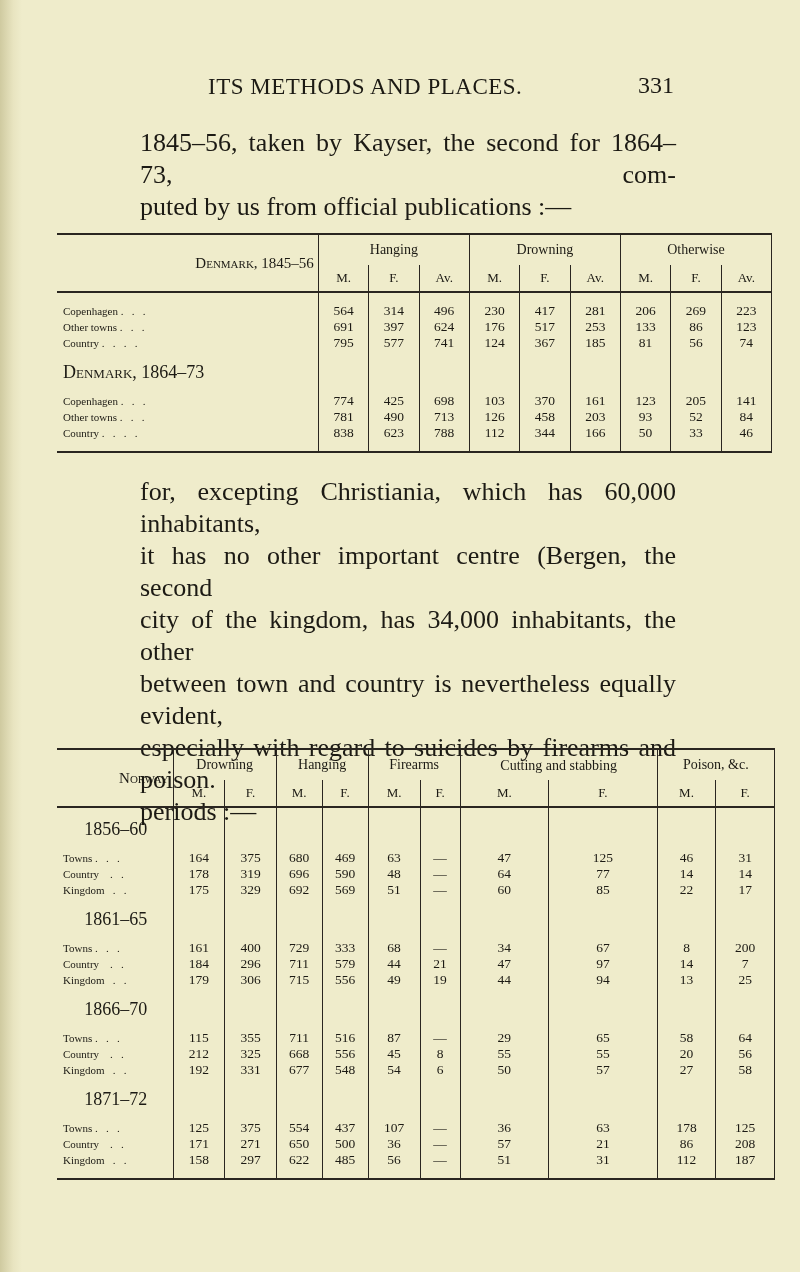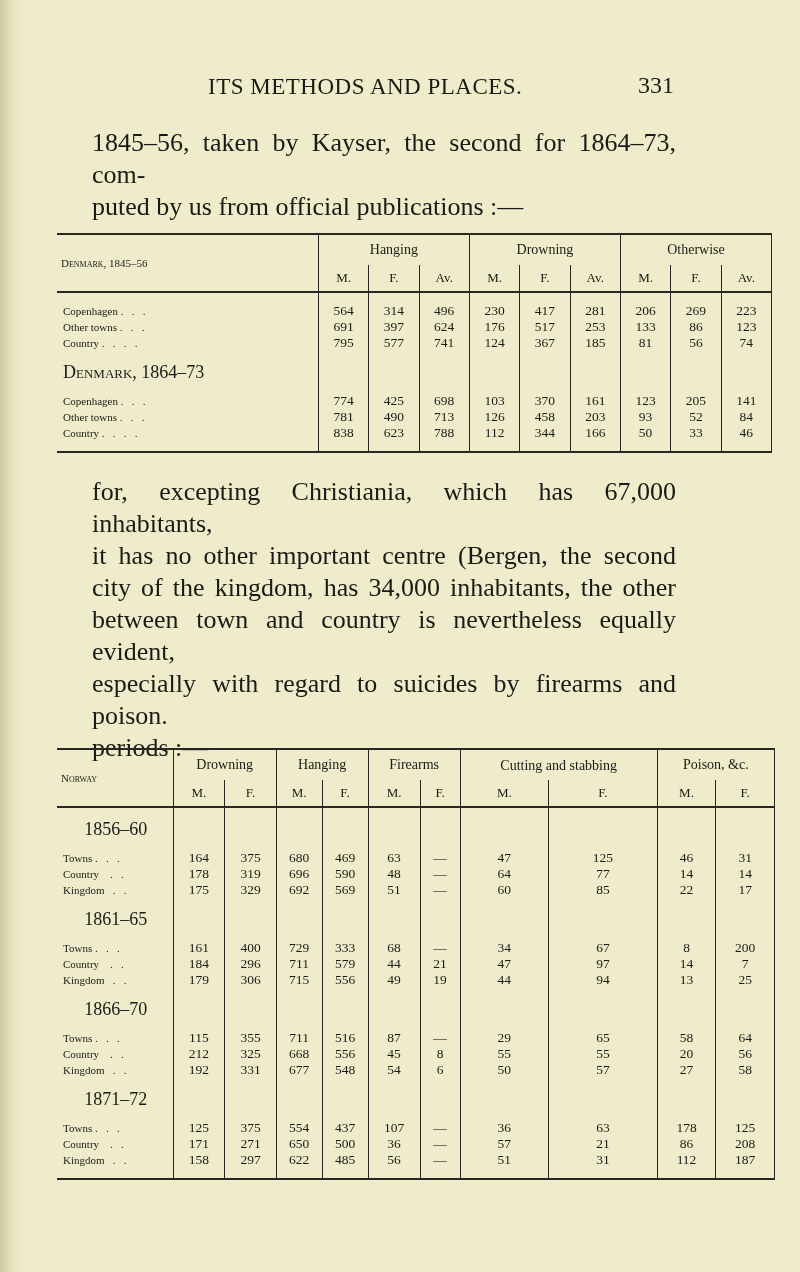"1845–56, taken by Kayser, the" .para span { margin-left: none -> 48px }
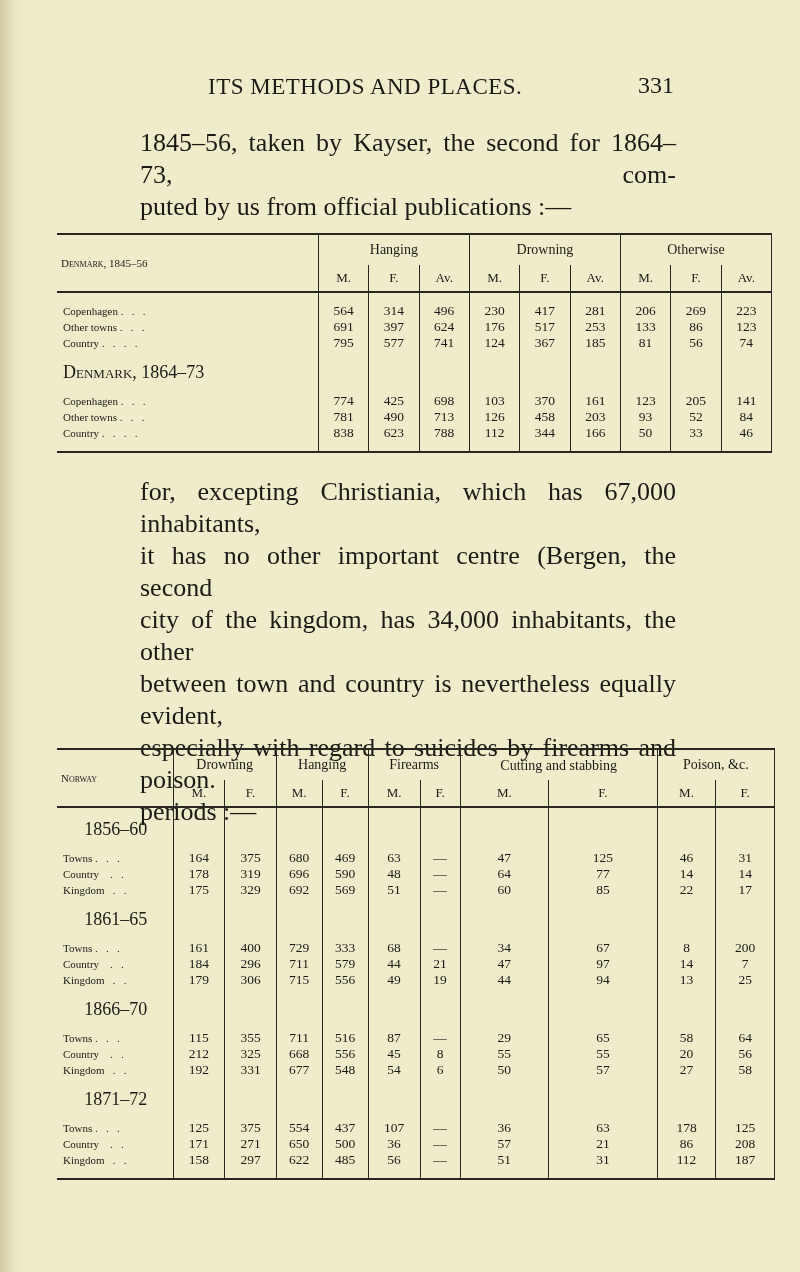"Denmark, 1845–56" .stub-head { font-size: 11px -> 15px; text-align: left -> right }
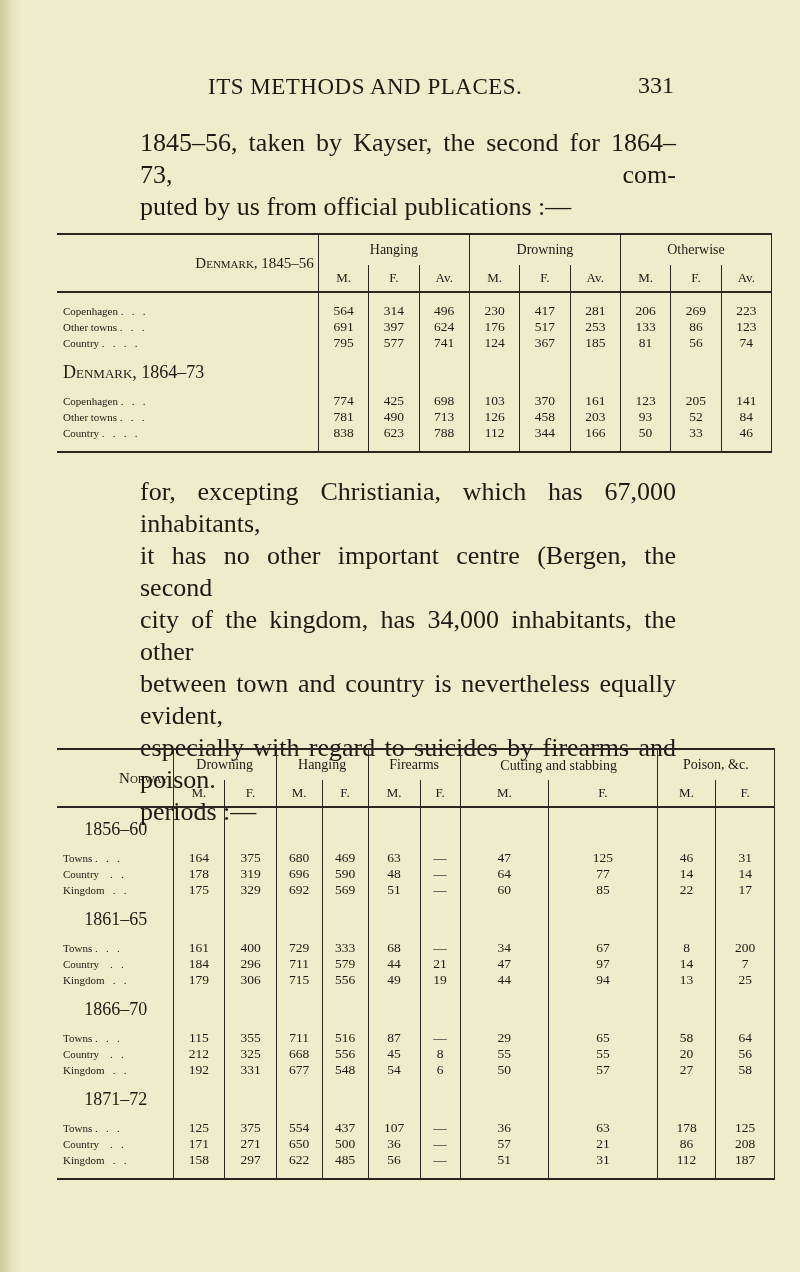"for, excepting Christiania, which has" span { text: 67,000 -> 60,000 }
